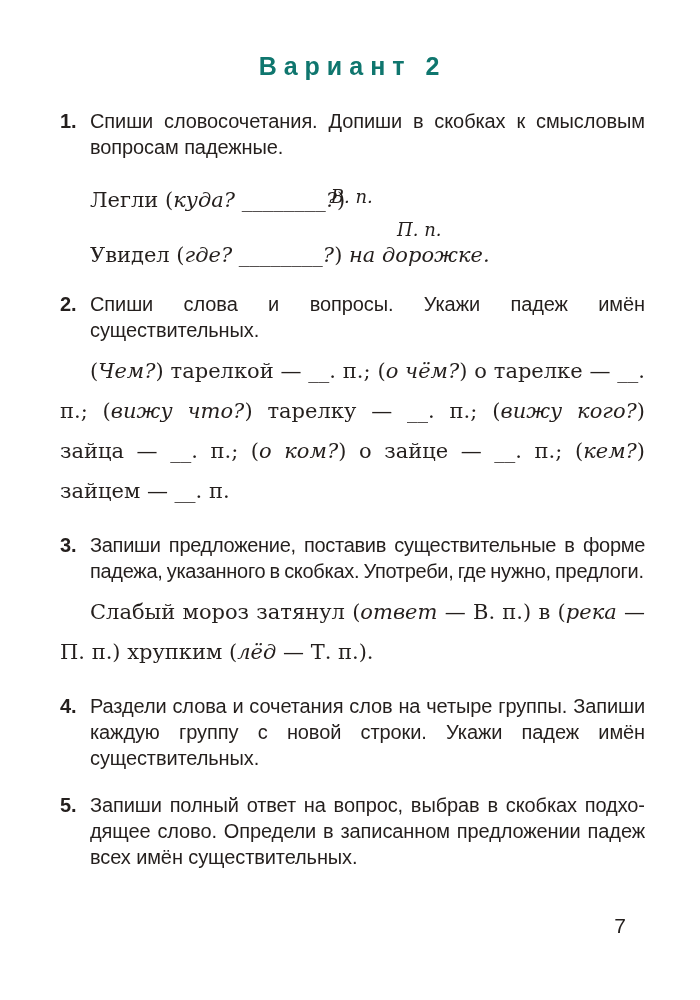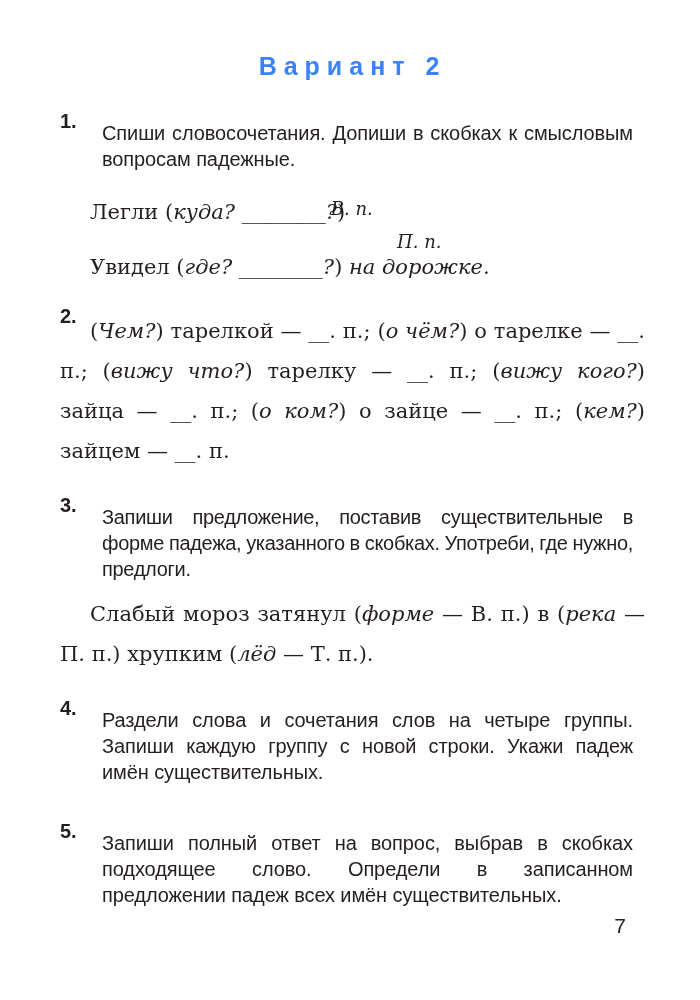"Вариант 2" .title { color: #3b82f6 -> #0f766e }
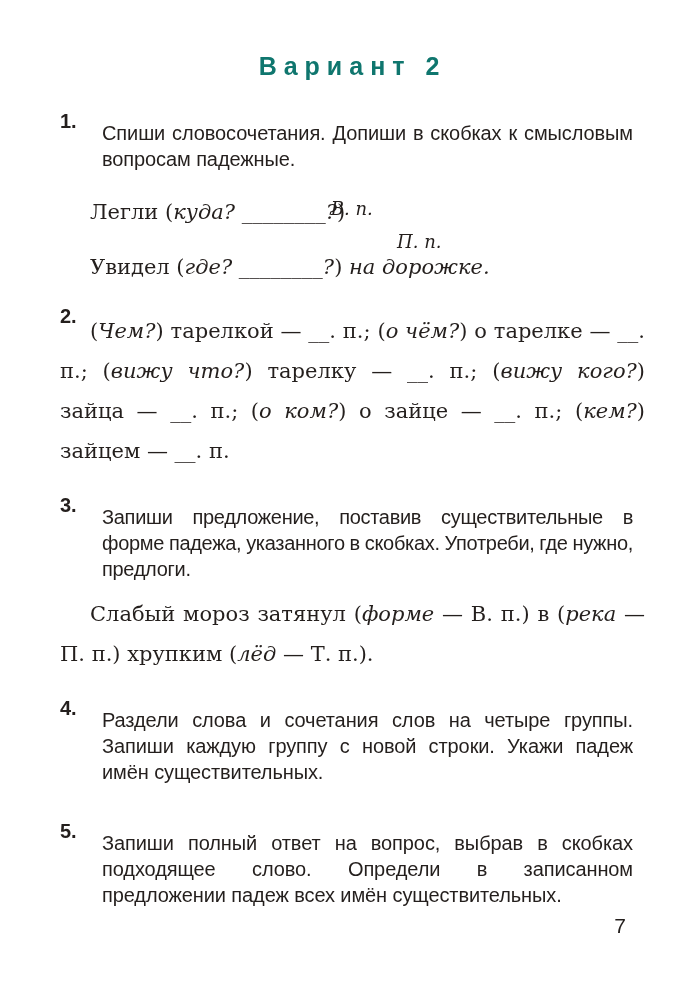"Спиши словосочетания. Допиши в скобках" .instr { margin: 12px -> 0 }
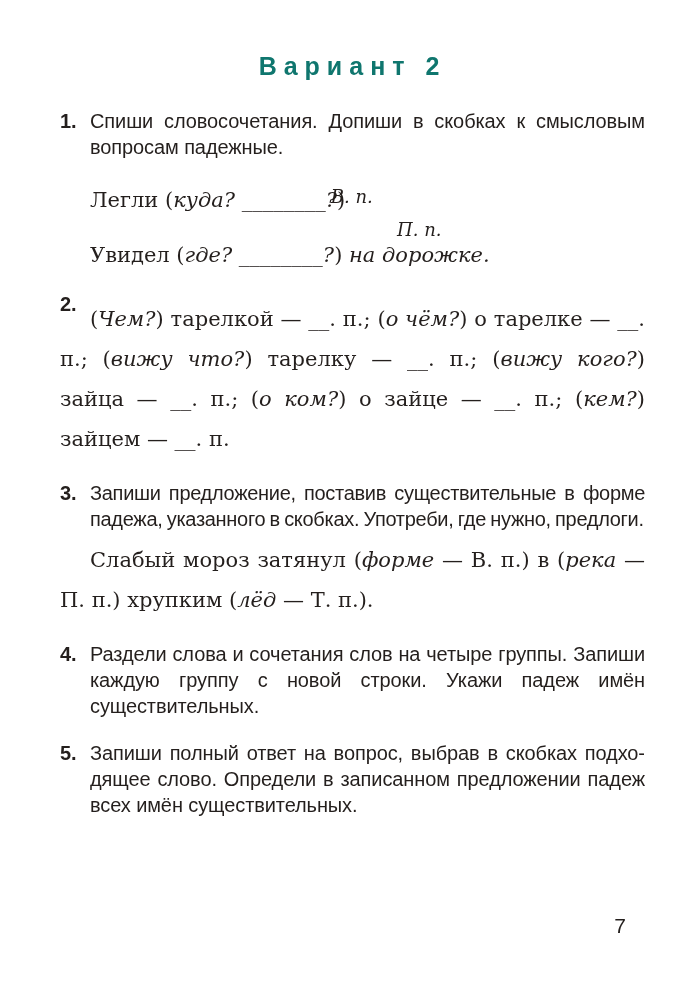"Спиши слова и вопросы. Укажи" p.instr { html: none -> <p>Спиши слова и вопросы. Укажи падеж имён существительных.</p> }
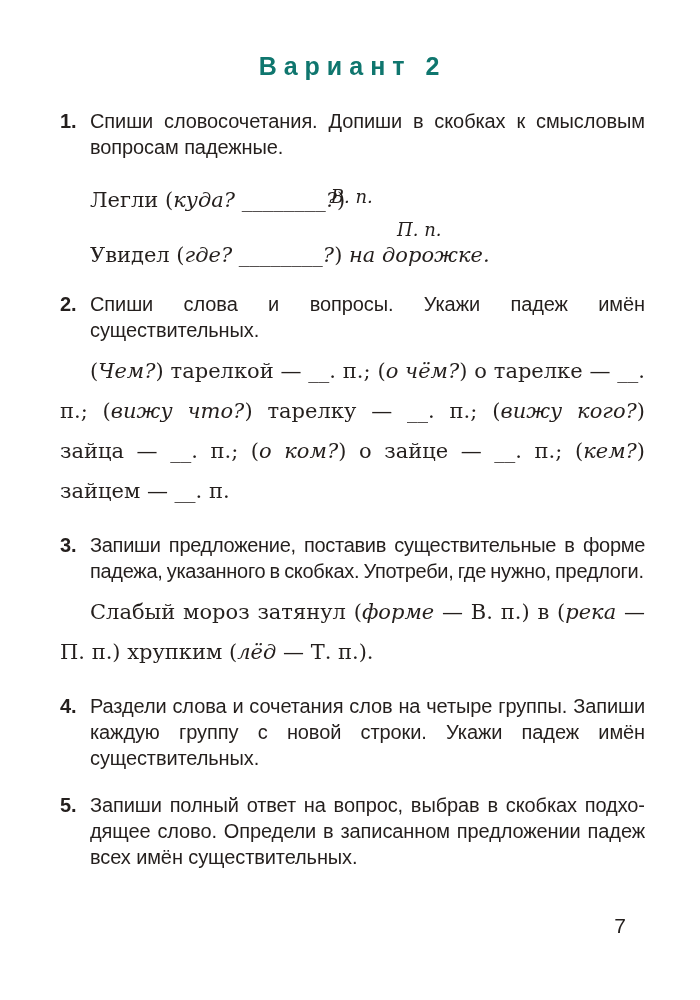"форме" span.i { text: форме -> ответ }
